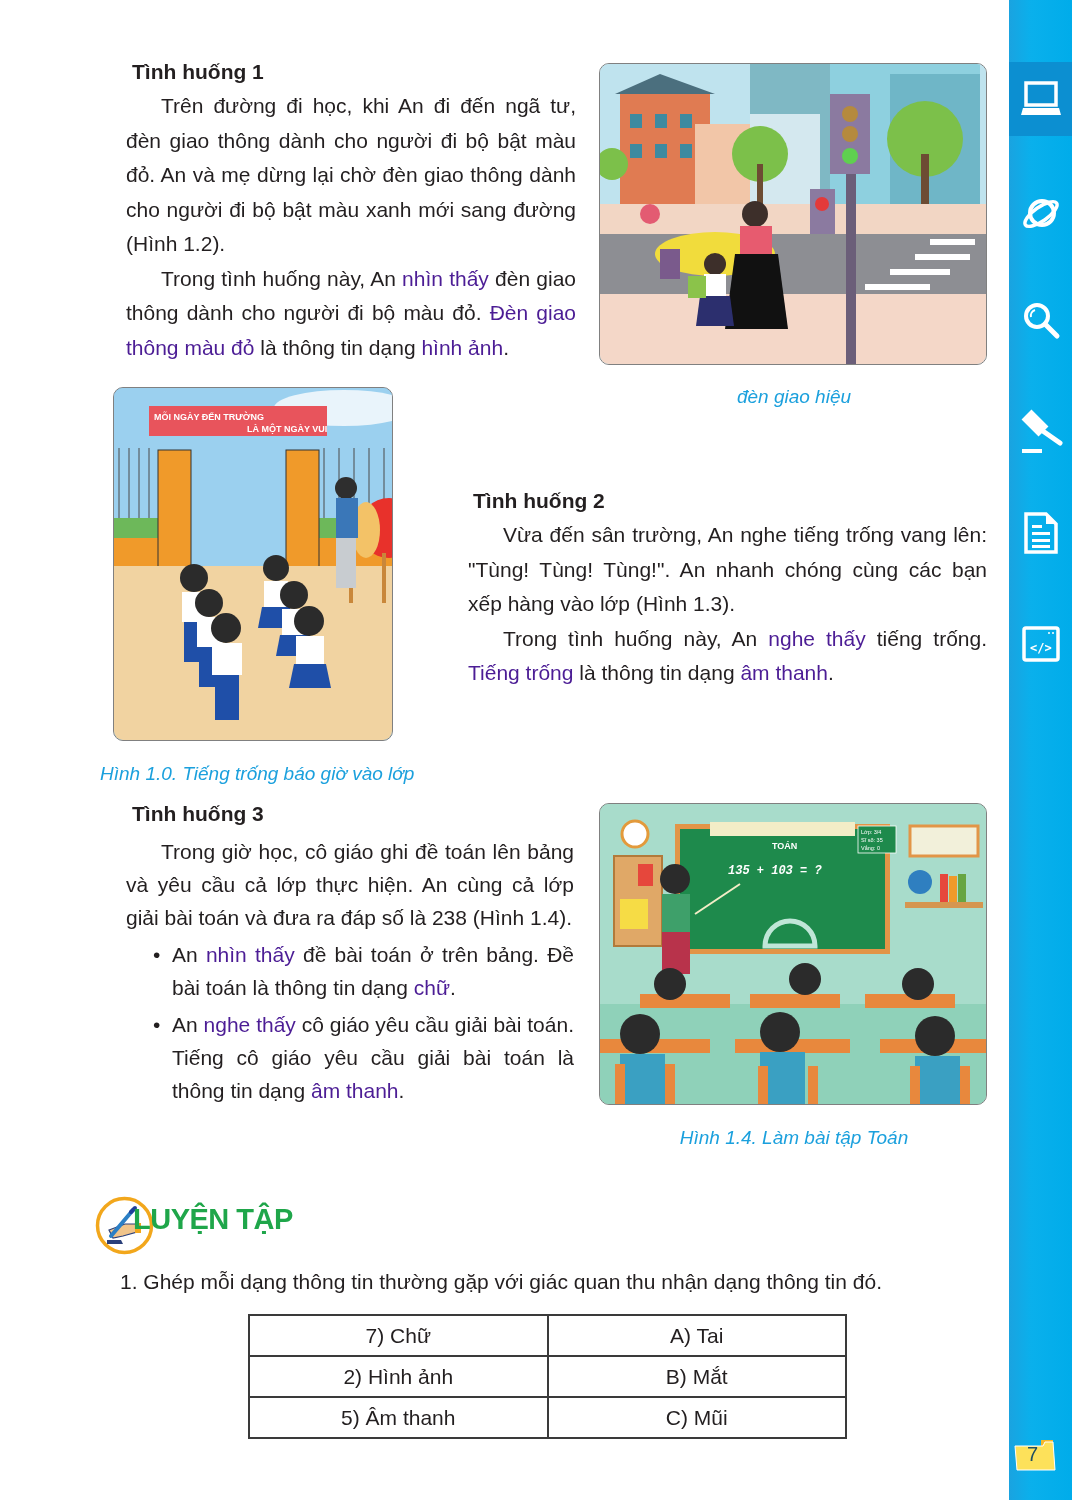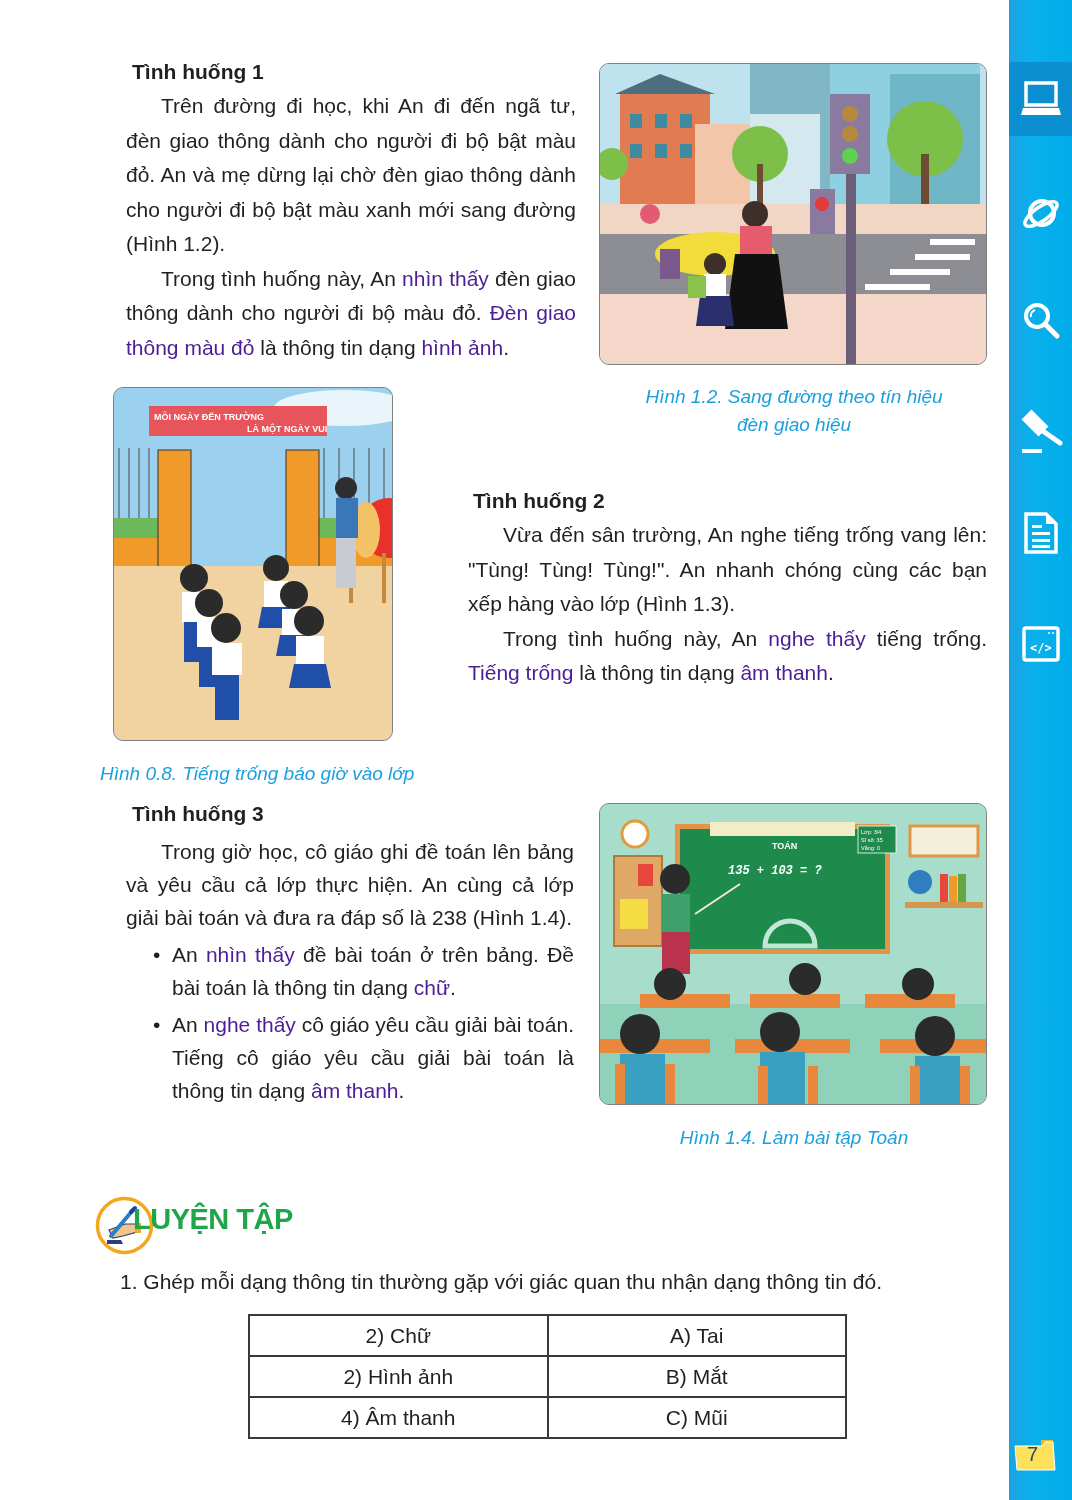"Hình 1.2. Sang đường theo" div { html: <div>Hình 1.2. Sang đường theo tín hiệu</div> -> none }
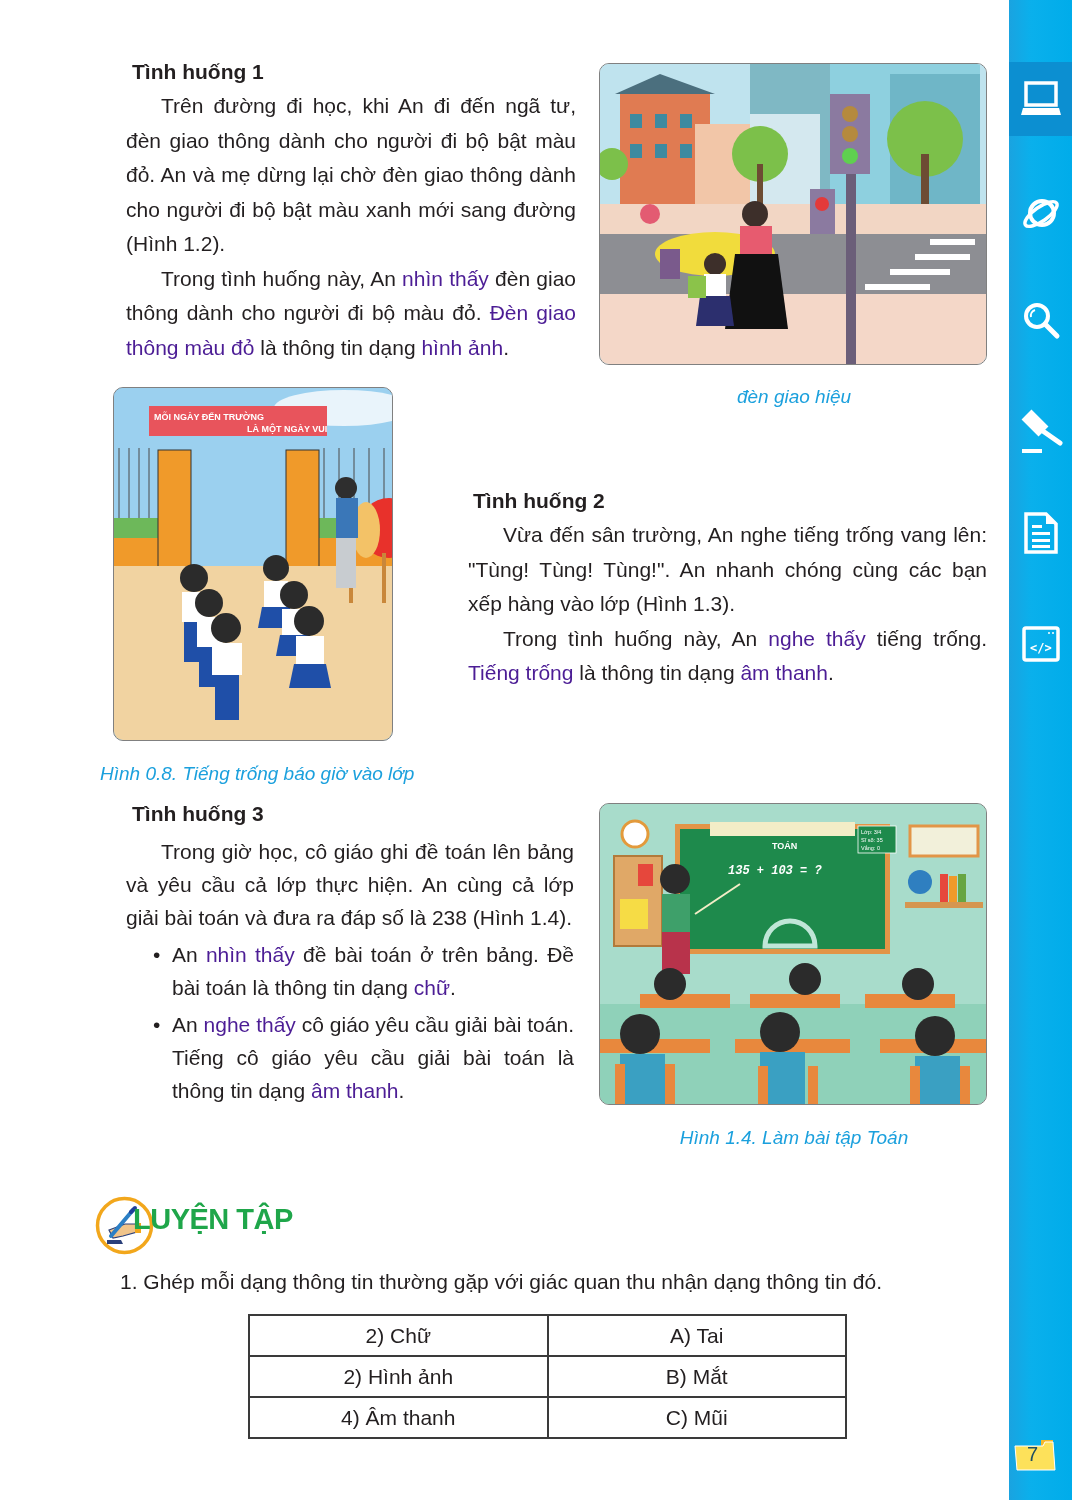"Hình 0.8. Tiếng trống báo" div.caption { text: 0.8 -> 1.0 }
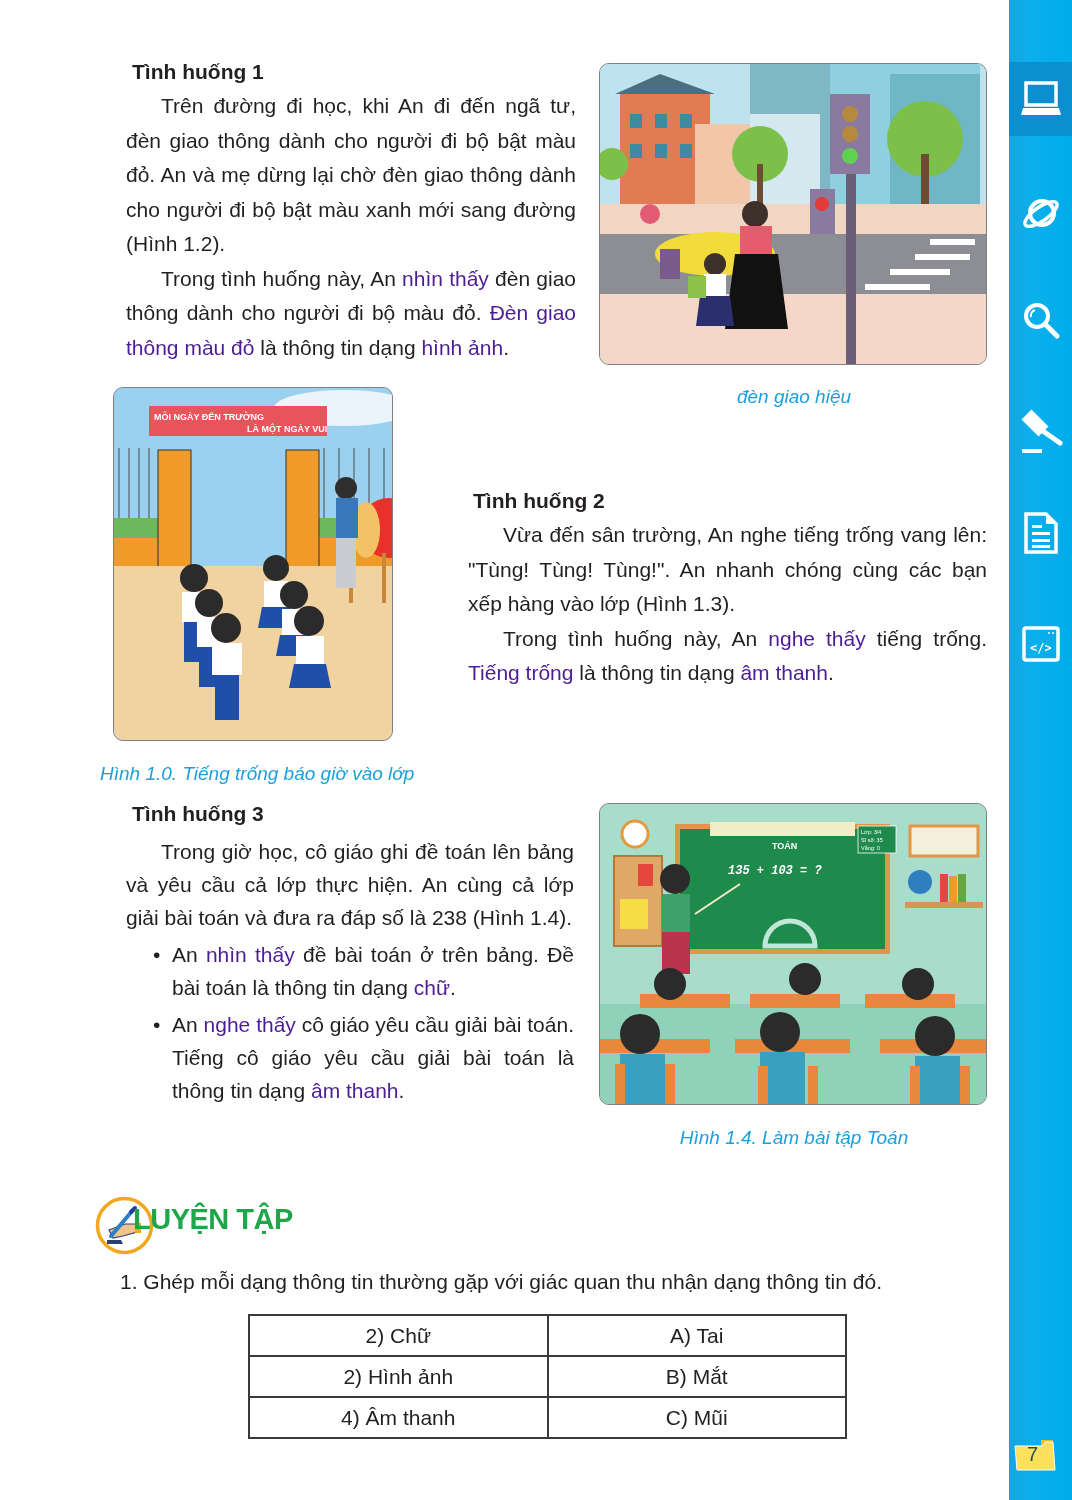"2) Chữ" td { text: 2 -> 7 }
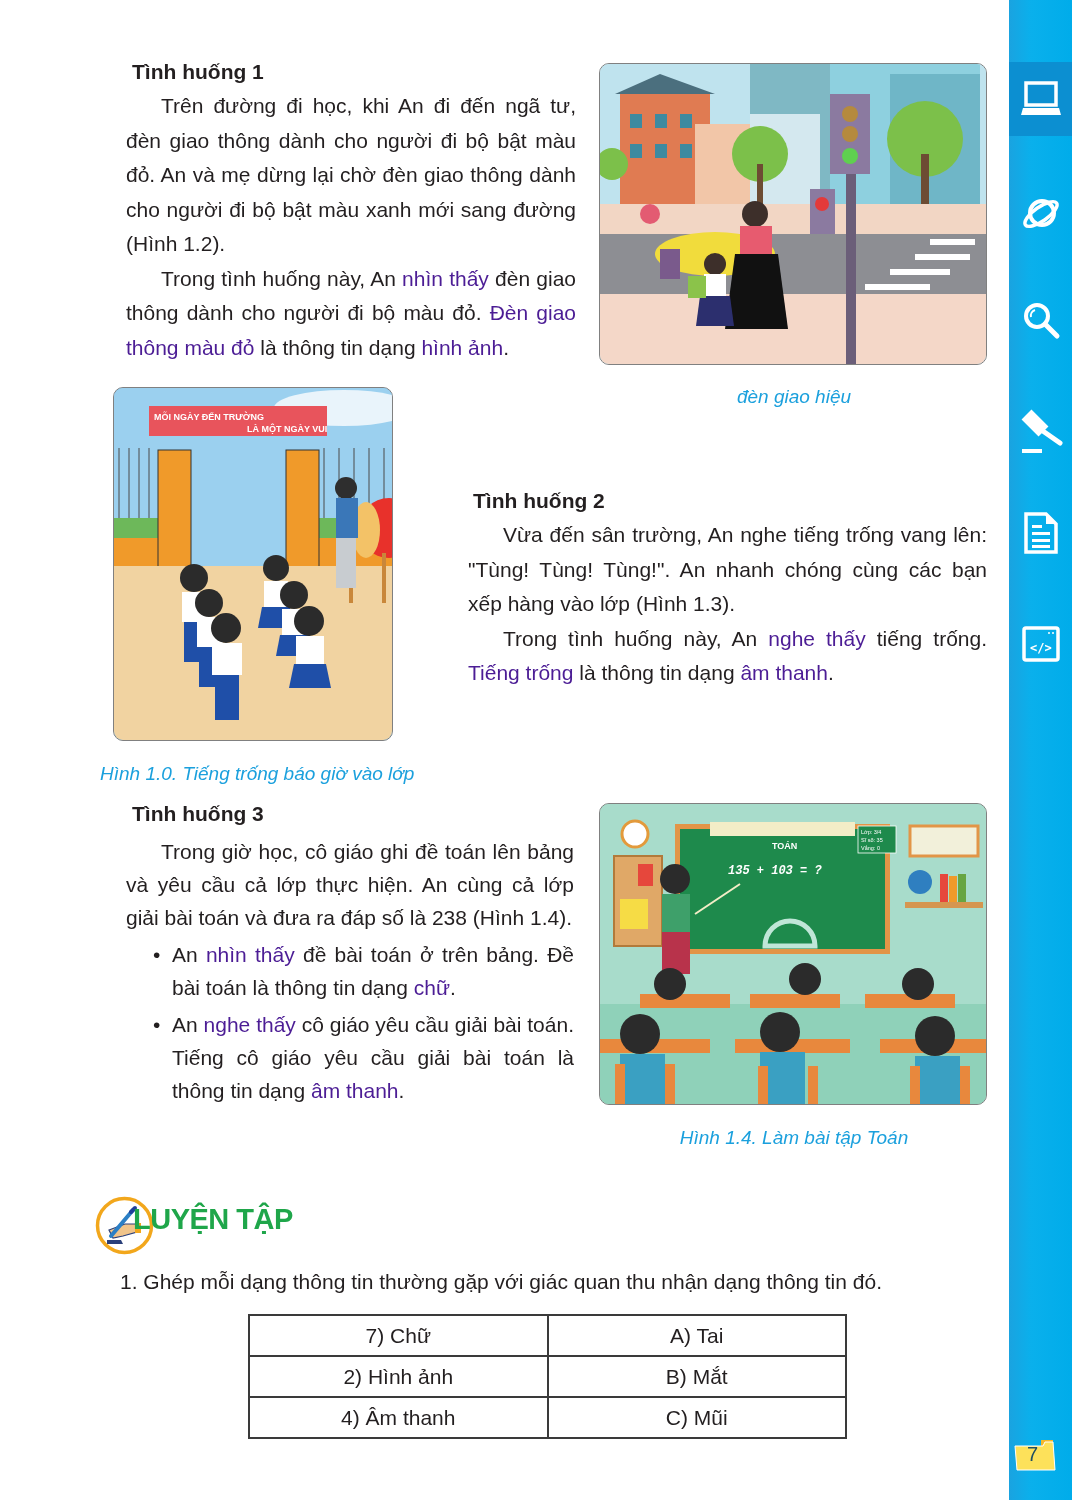"4) Âm thanh" td { text: 4 -> 5 }
